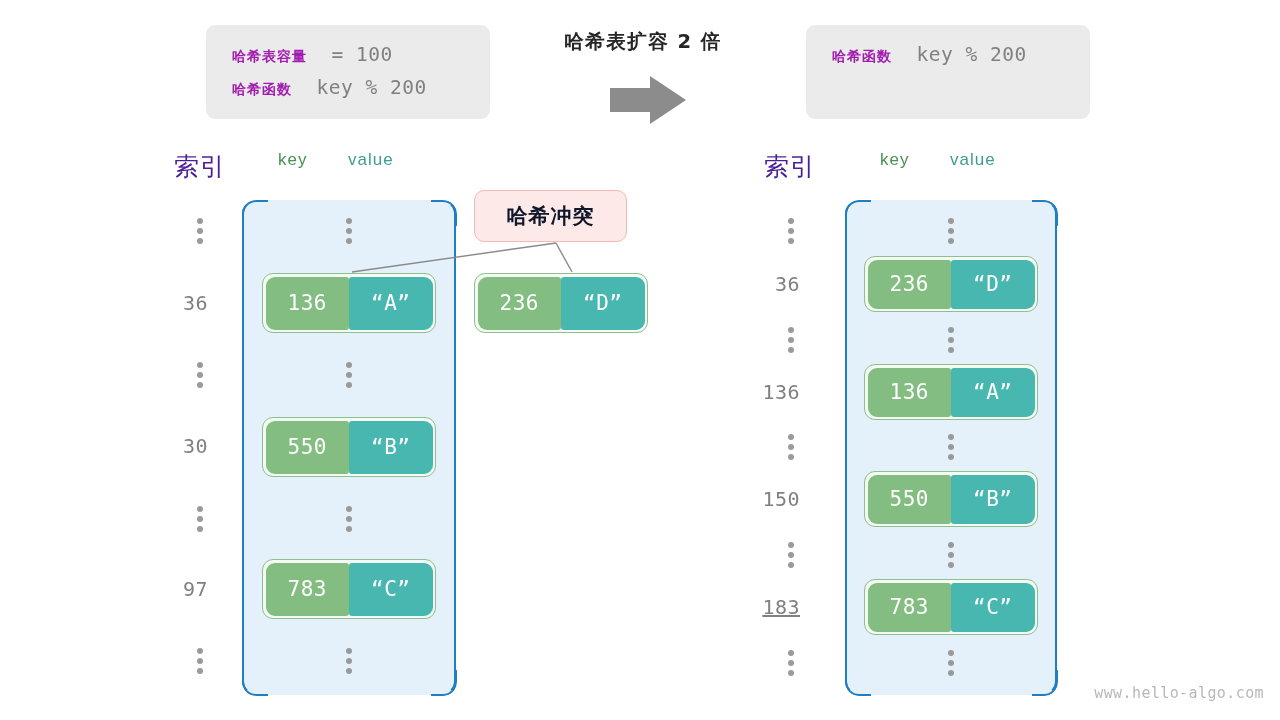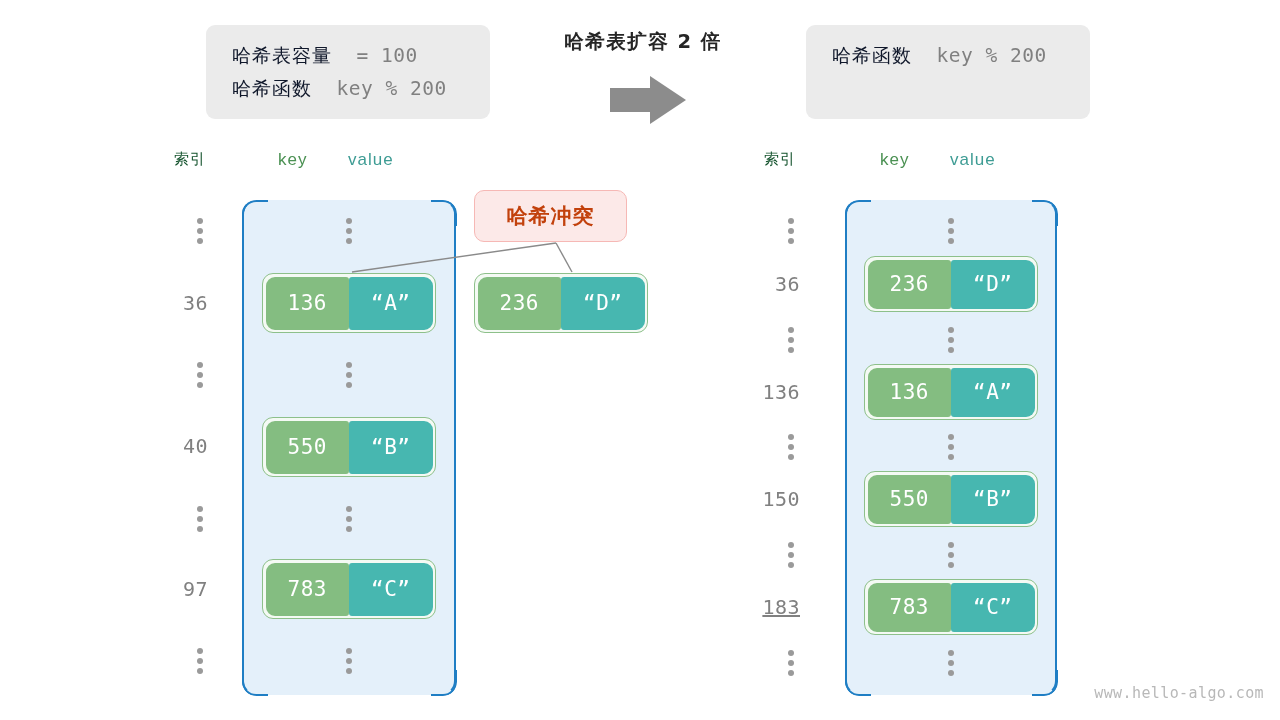"哈希表容量" .info-line .cjk { color: #0f172a -> #a21caf; font-size: 19px -> 14px; font-weight: normal -> bold }
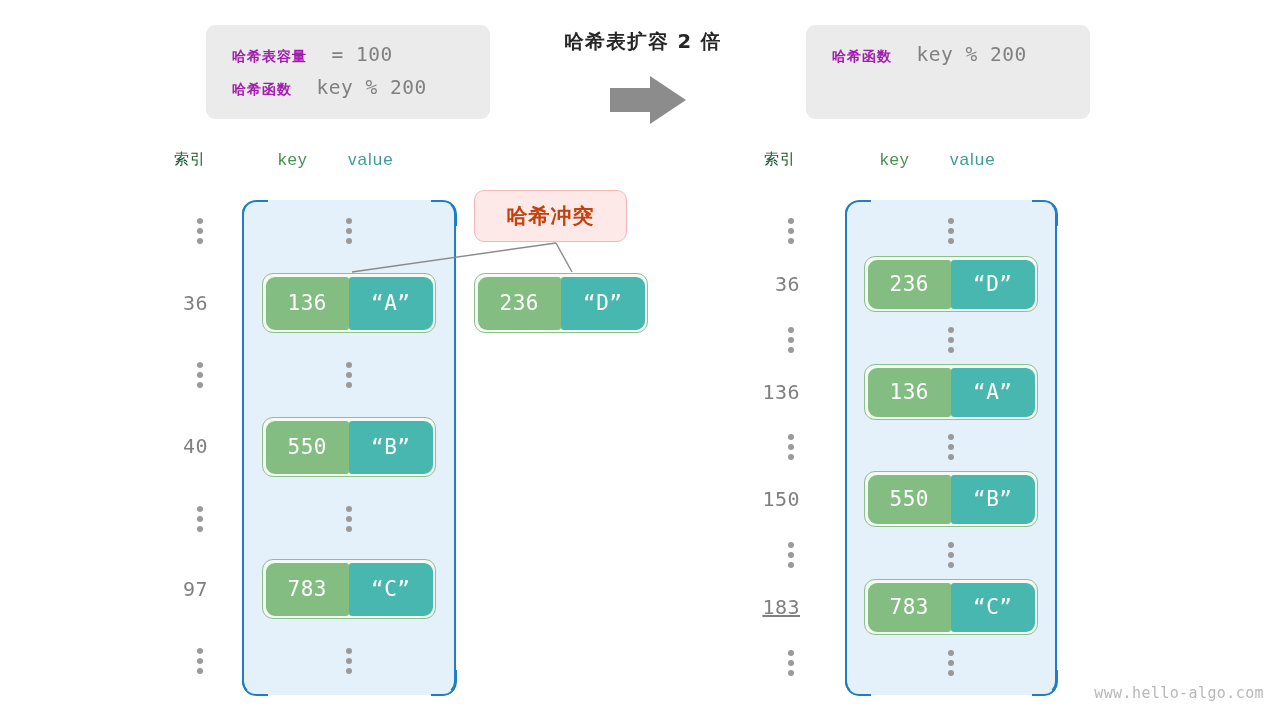"索引" .head-index { color: #14532d -> #4c1d95; font-size: 15px -> 25px }
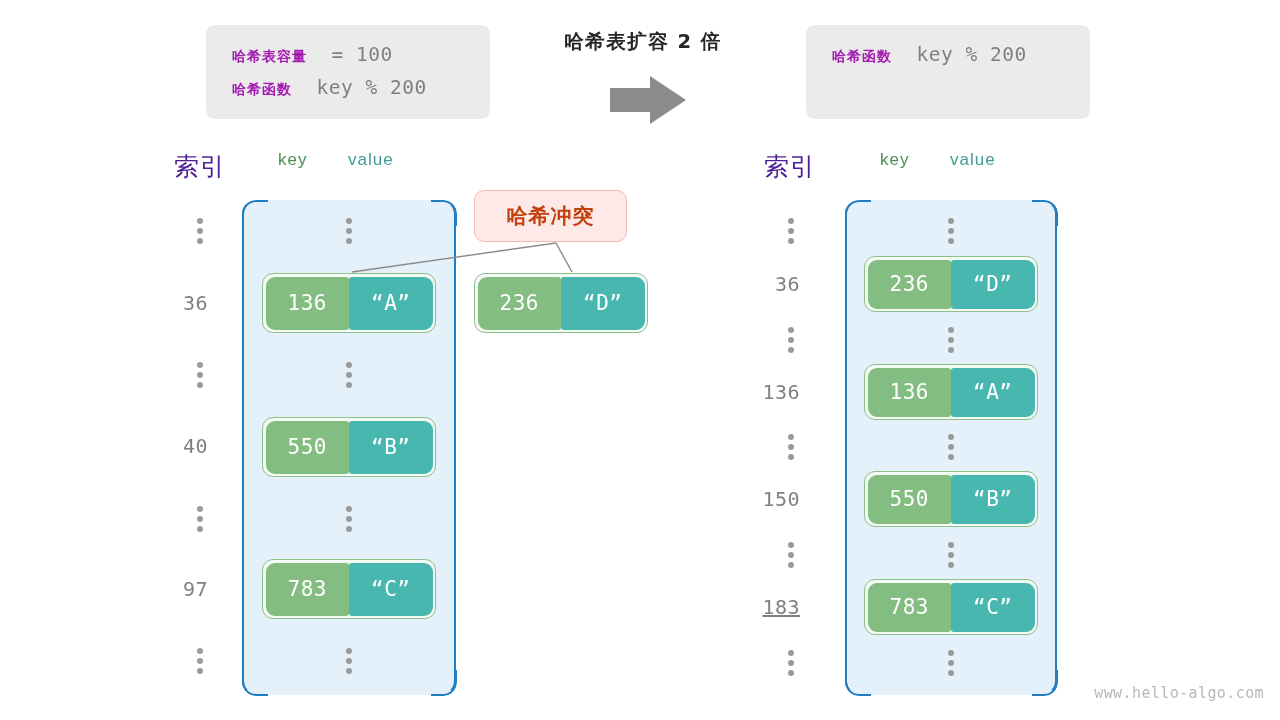"哈希冲突" #collision-badge { color: #c2410c -> #0f172a }
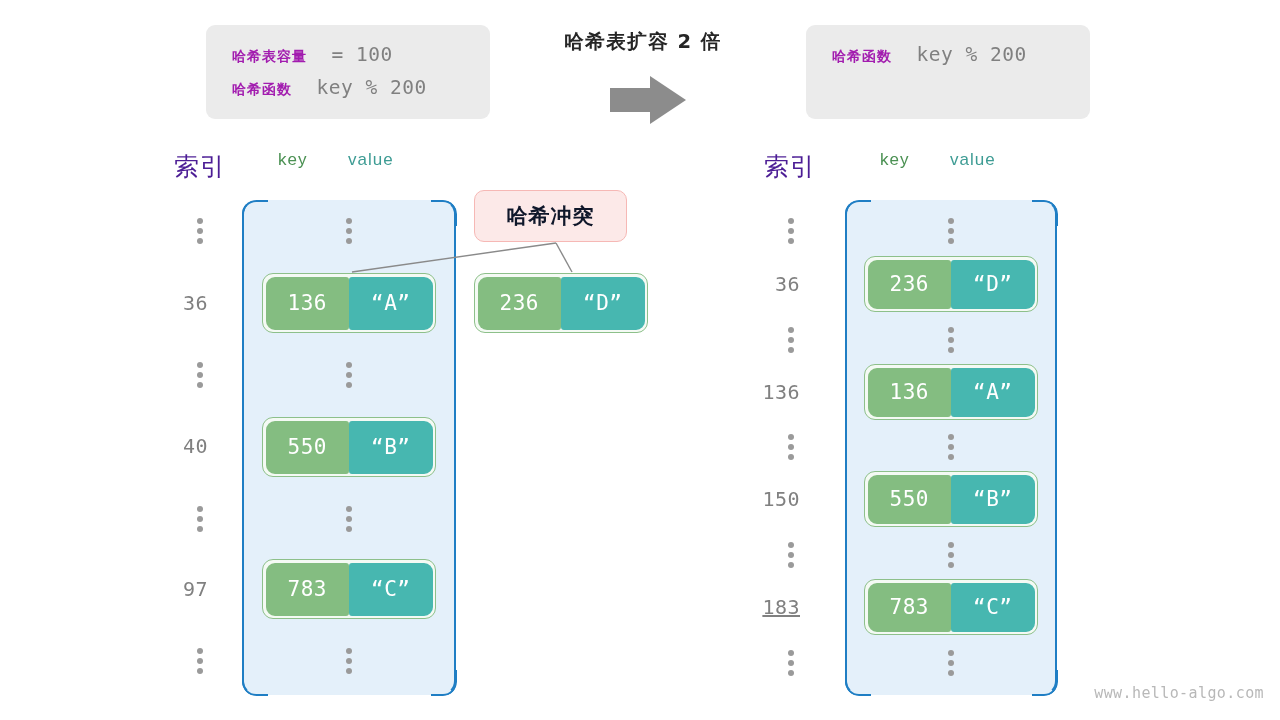"40" div.idx-label { text: 40 -> 30 }
